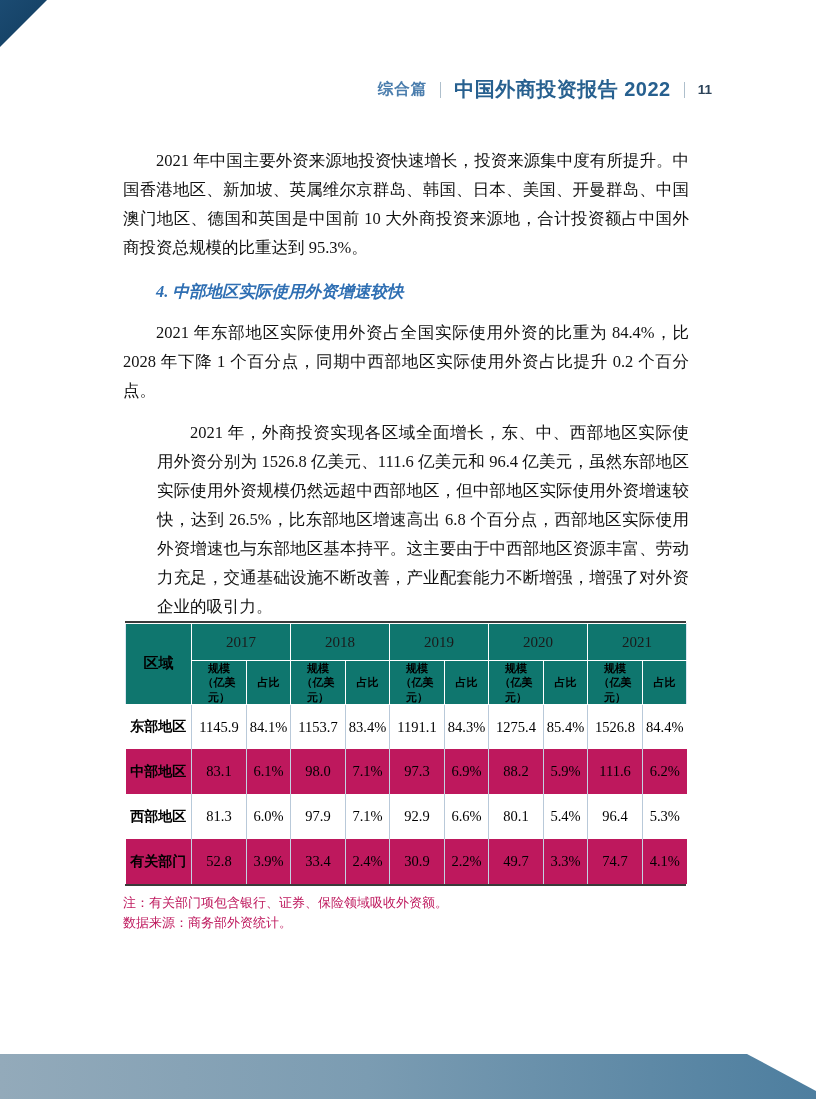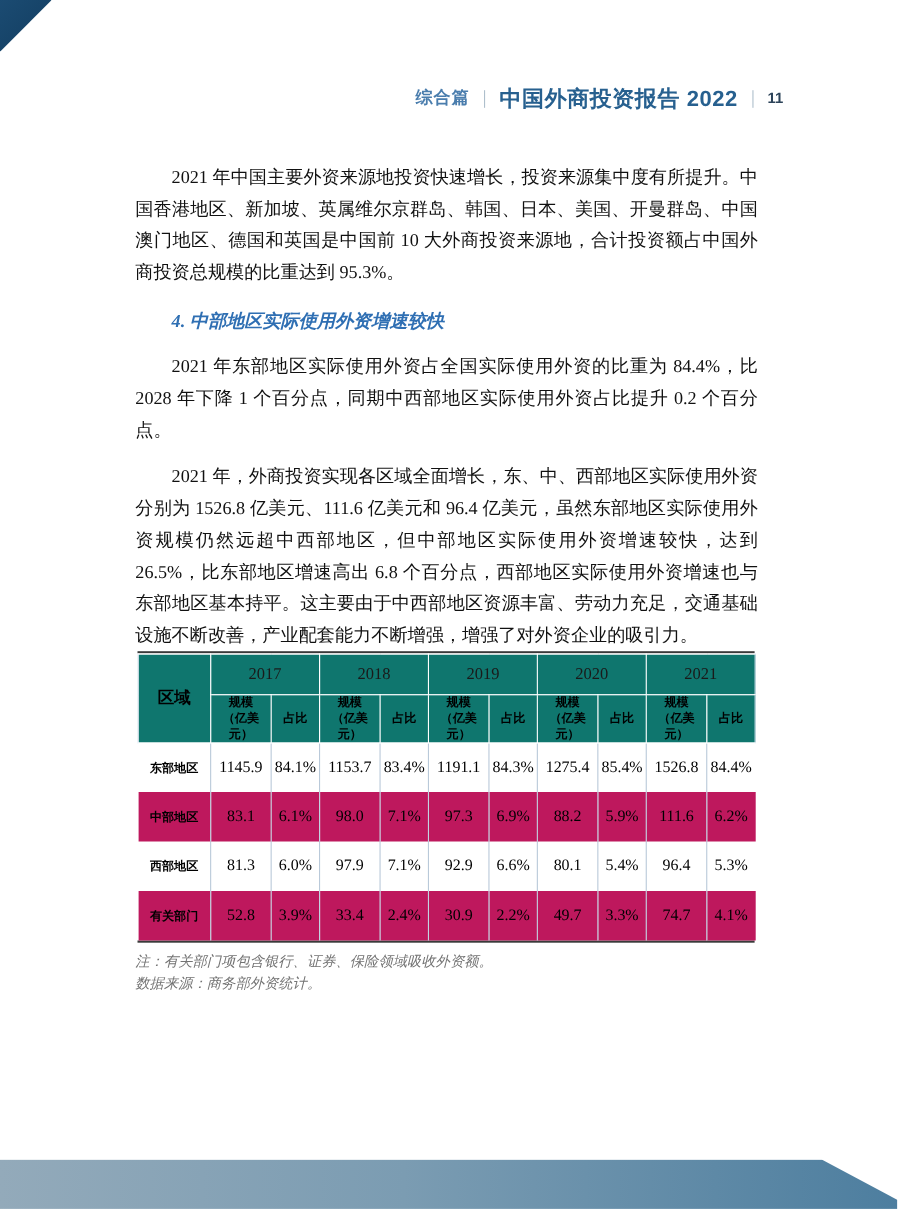"2021 年，外商投资实现各区域全面增长，东、中、西部地区实际使用外资分别为" .para + .para { margin-left: none -> 34px }
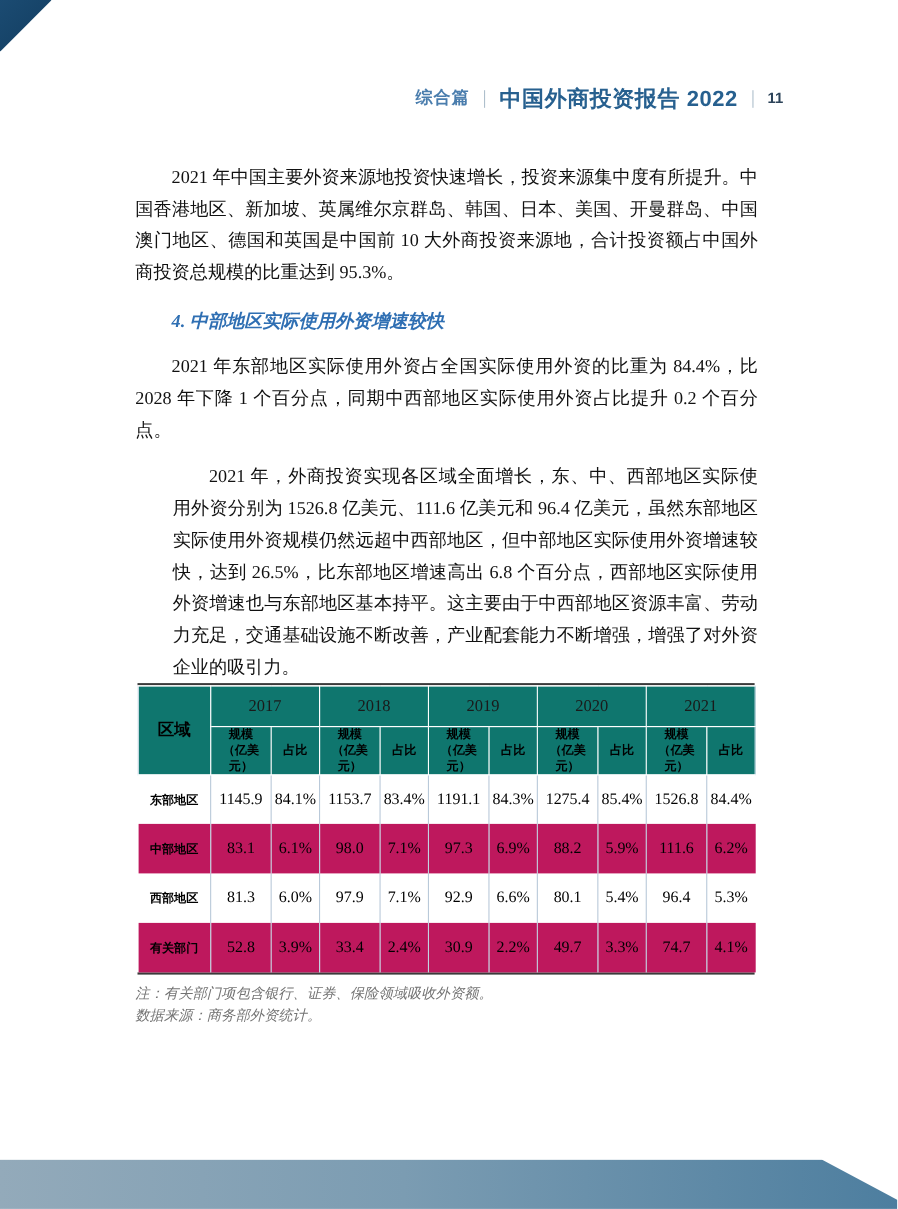"东部地区" table.inv tbody th { font-size: 11px -> 14px }
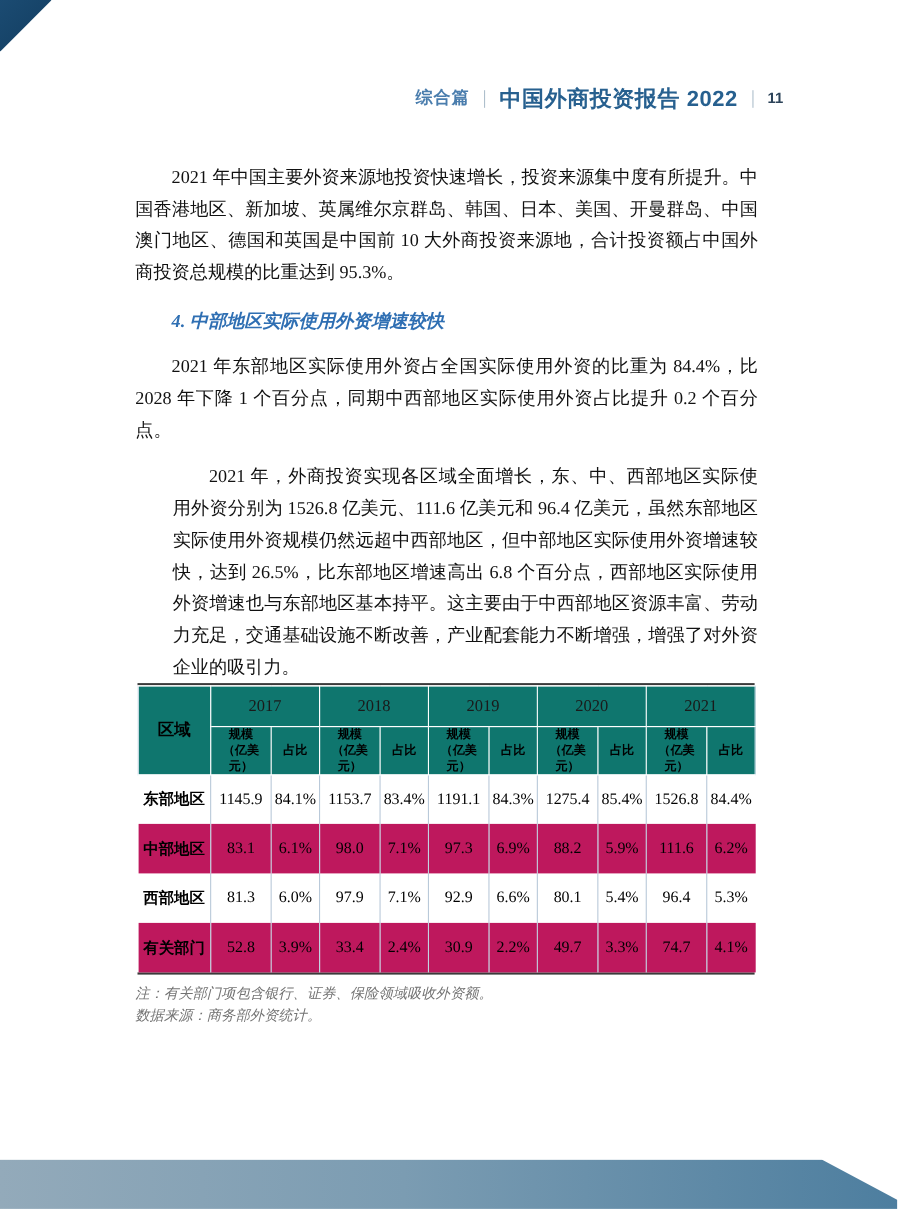"注：有关部门项包含银行、证券、保险领域吸收外资额。" .note-line { color: #737373 -> #be185d; font-style: italic -> none }
